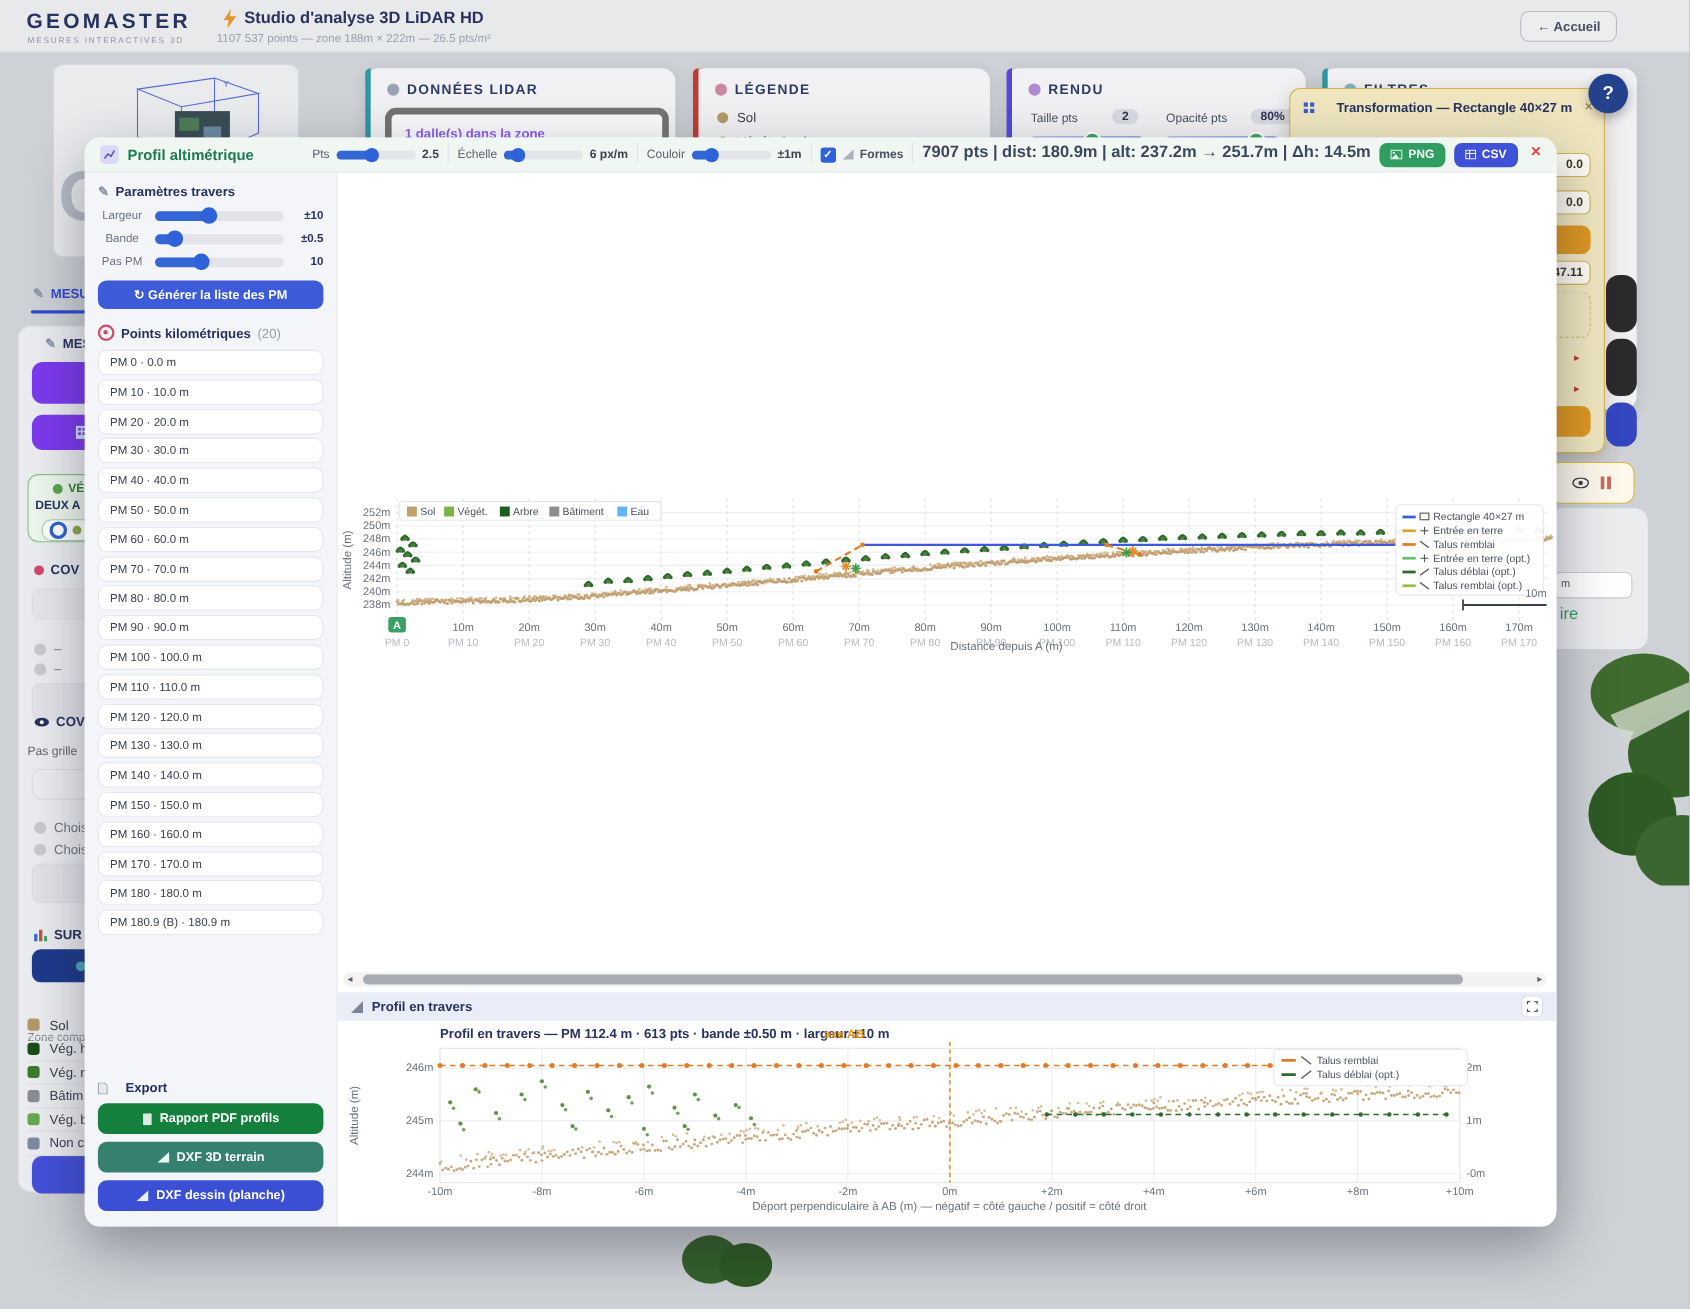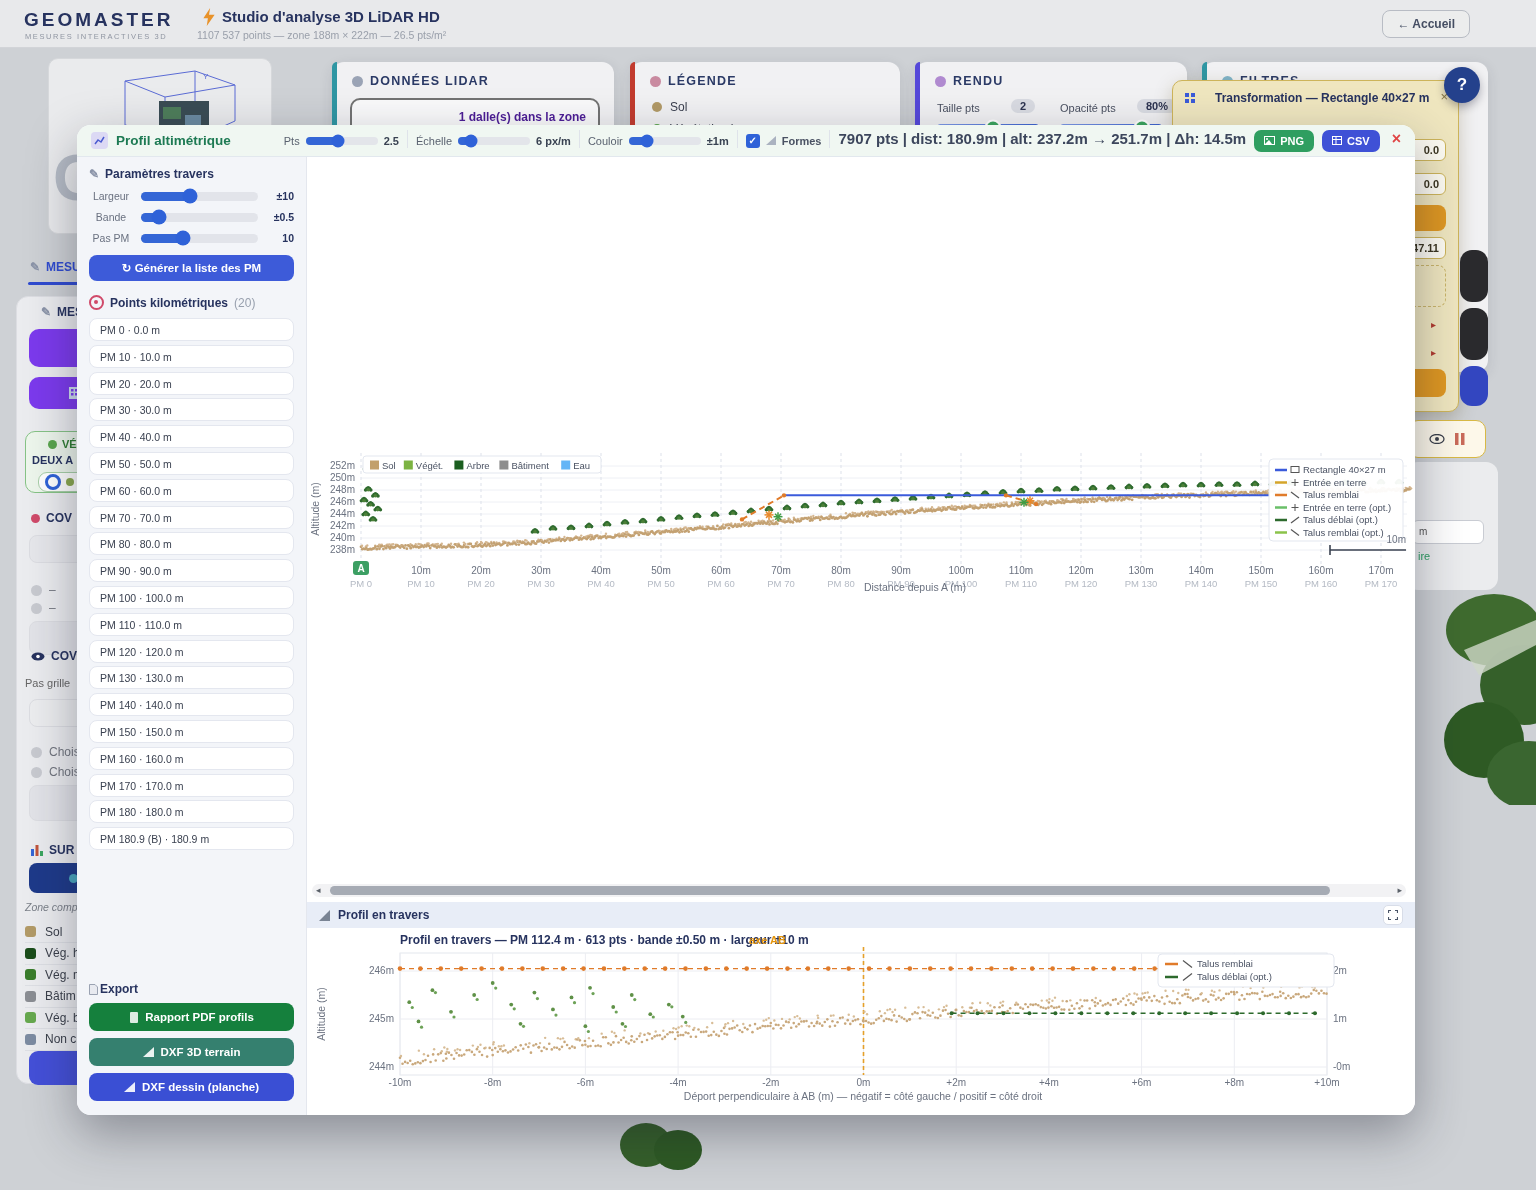"1 dalle(s) dans la zone" .inner-card { border: 2px solid #737373 -> 6px solid #737373; color: #4c1d95 -> #8b5cf6; text-align: right -> none }
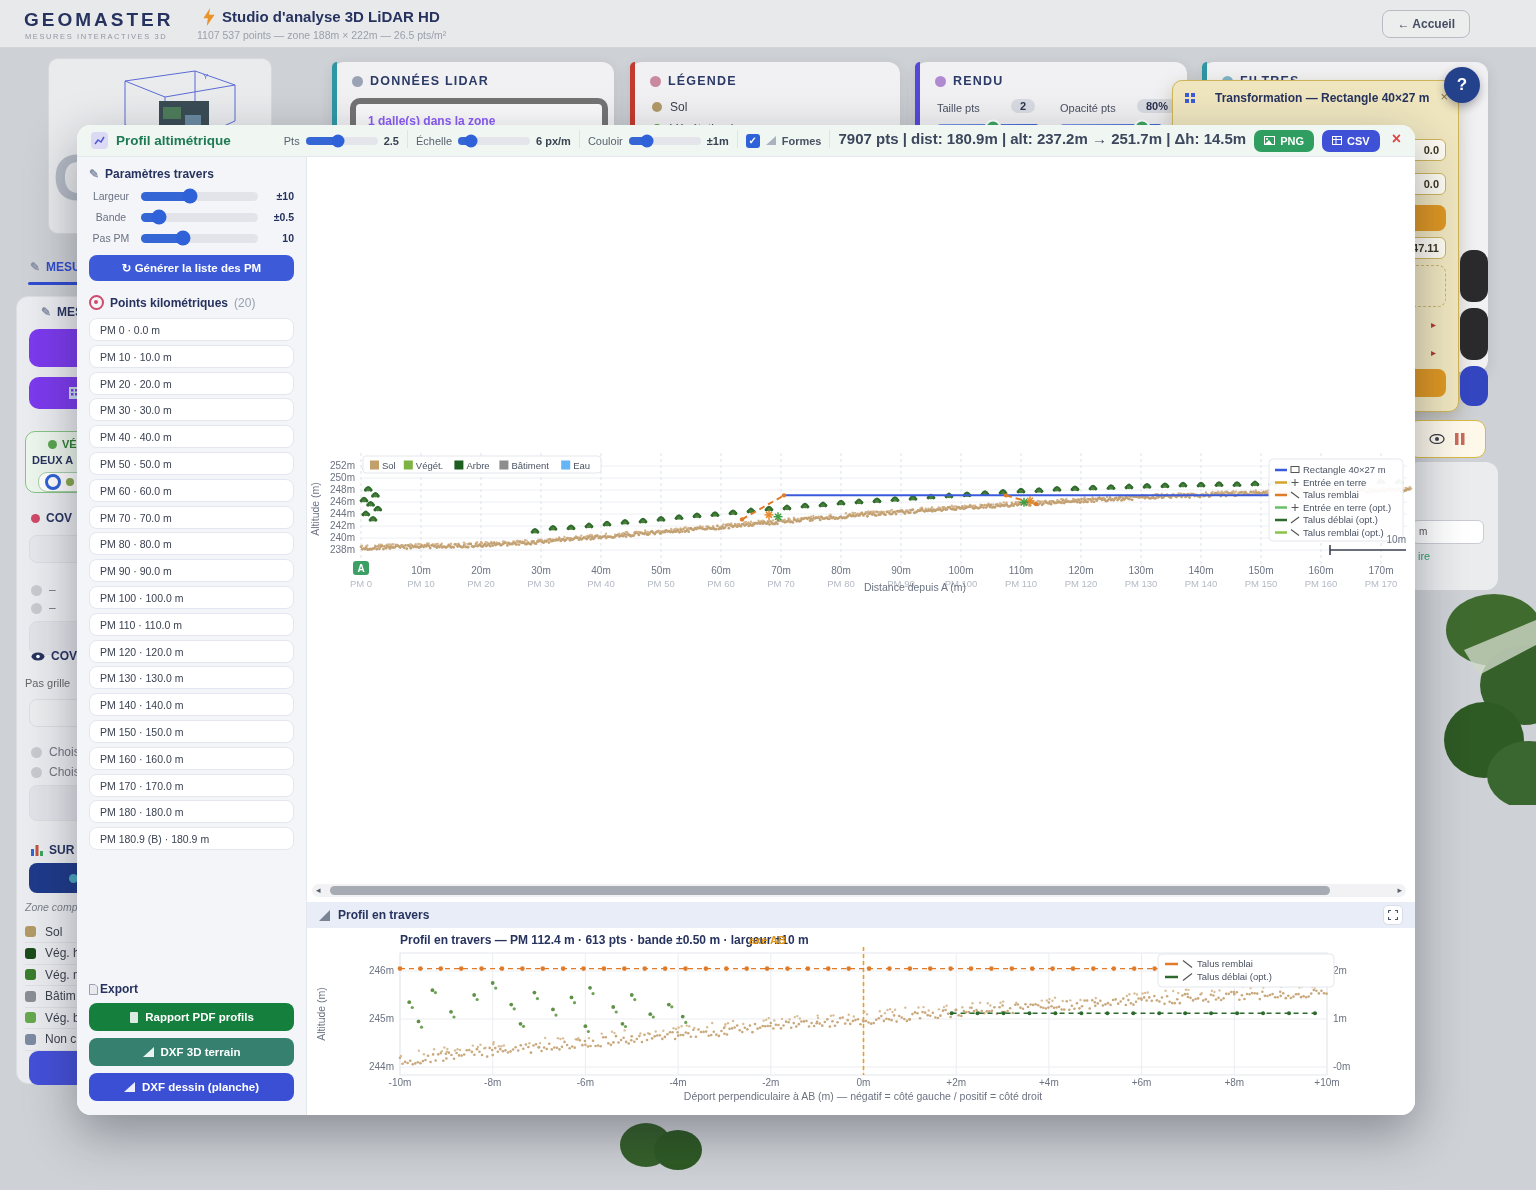"ire" .low-link { font-size: 11px -> 15px }
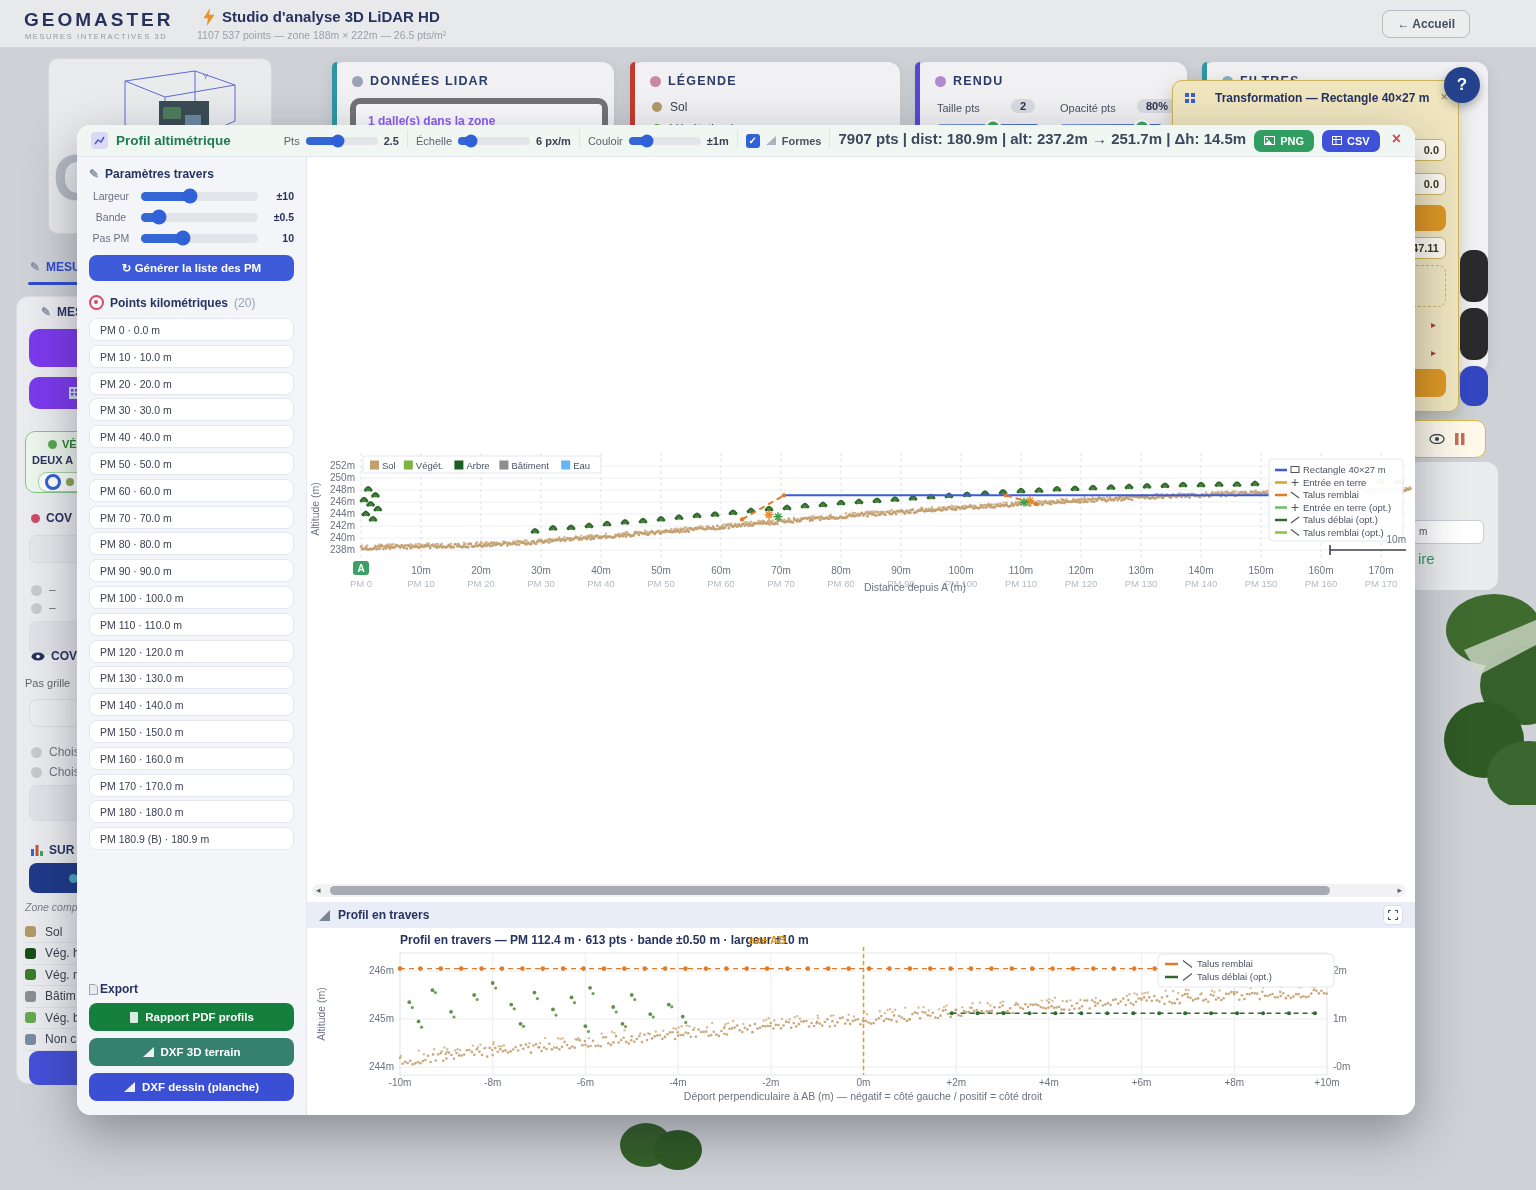"Zone comp" .zone-note { font-style: italic -> none; margin-top: none -> 36px }
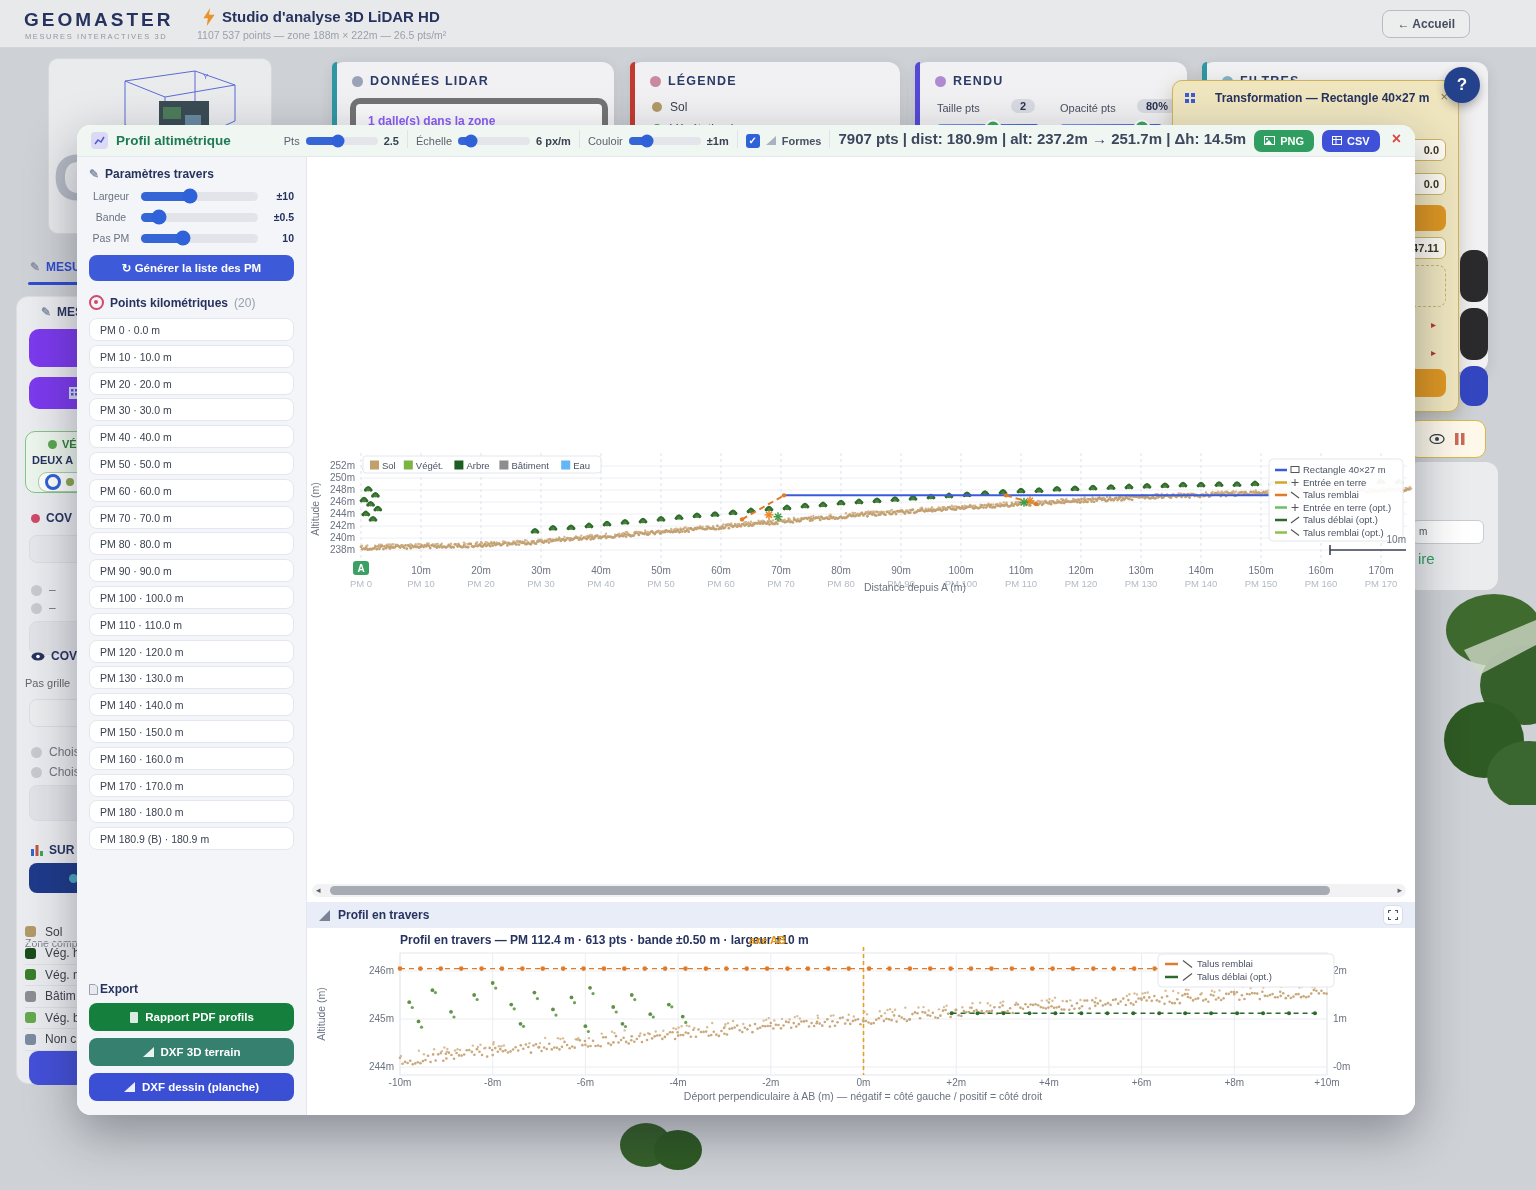"Export" .exp-title { gap: 2px -> 16px }
